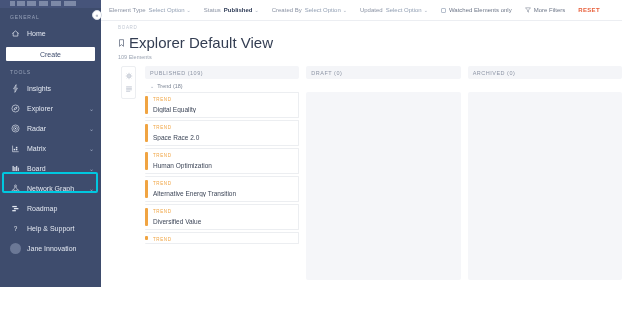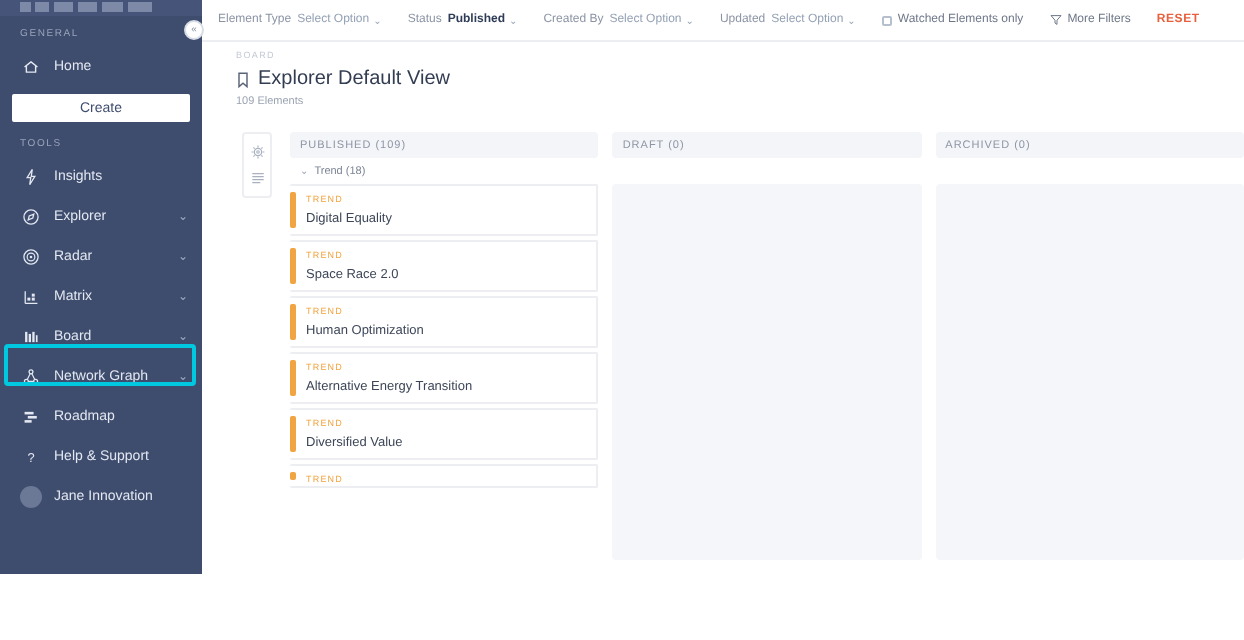"Explorer Default View" .page-title { font-size: 10px -> 15px }
